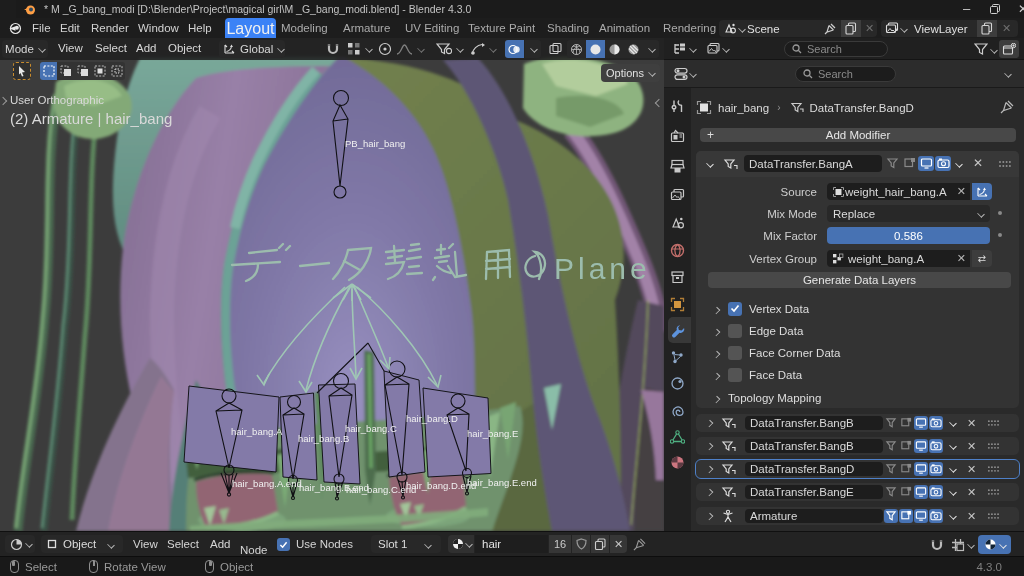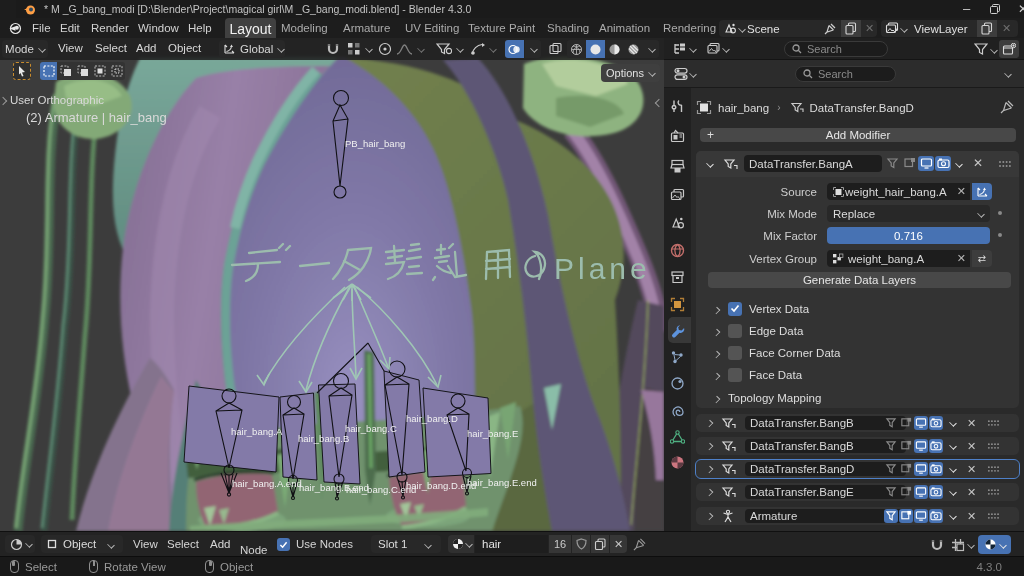"Layout" .tab.active { background: #404040 -> #3b82f6; font-size: 14px -> 16px }
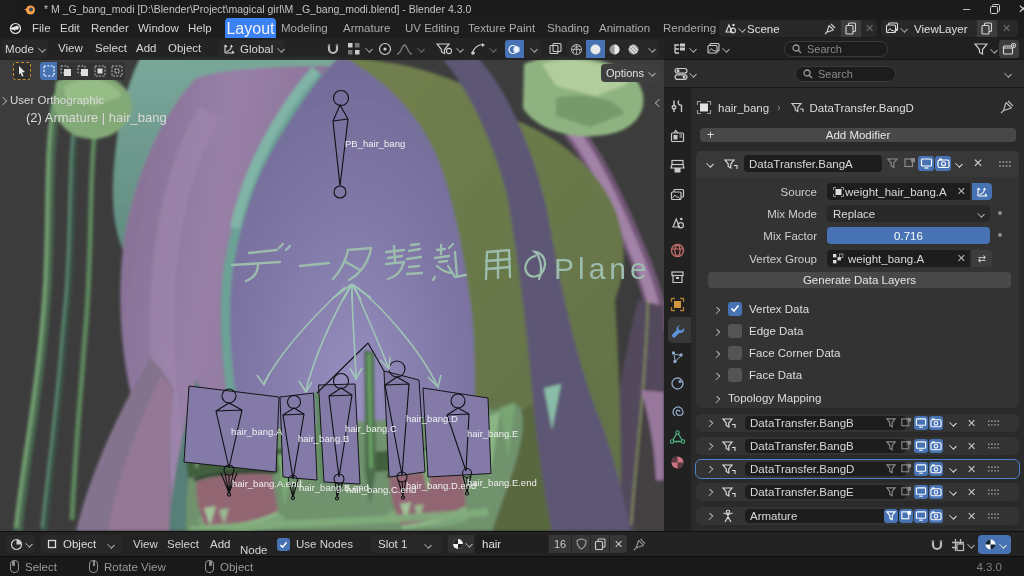"(2) Armature | hair_bang" div.abs { font-size: 13px -> 15px; left: 26px -> 10px }
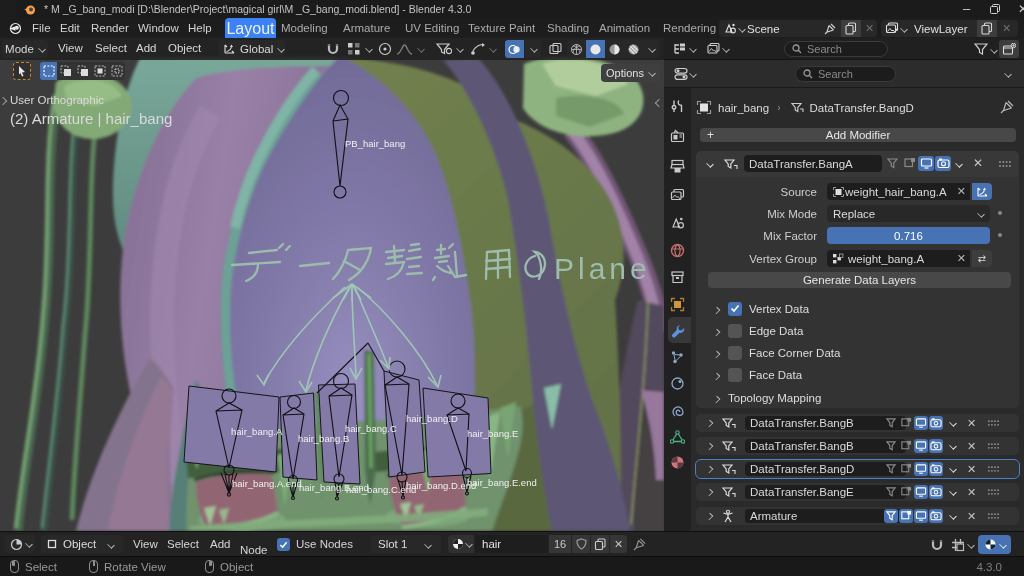"0.716" div.abs { text: 0.716 -> 0.586 }
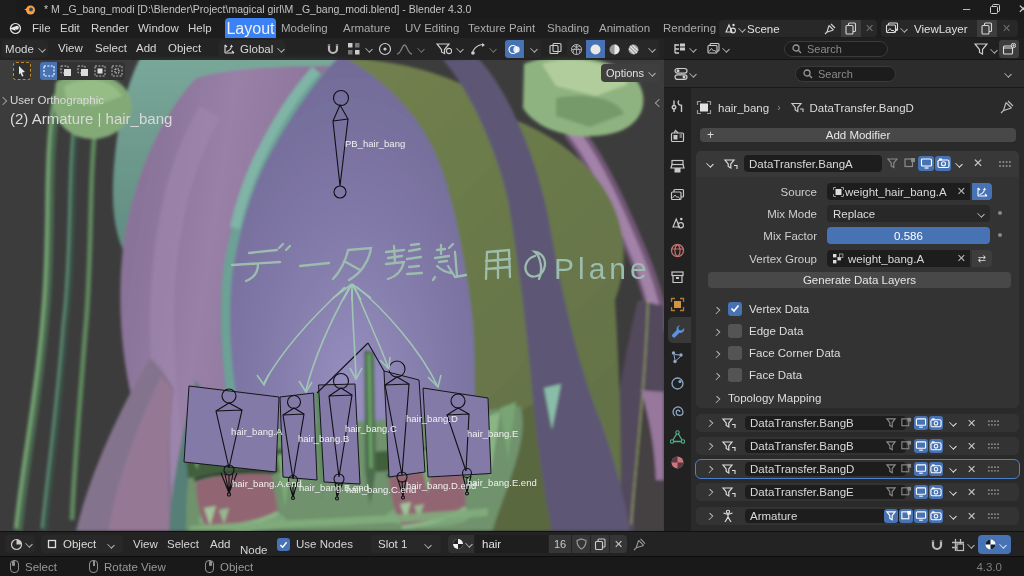"DataTransfer.BangB" .mname { width: 161px -> 138px }
